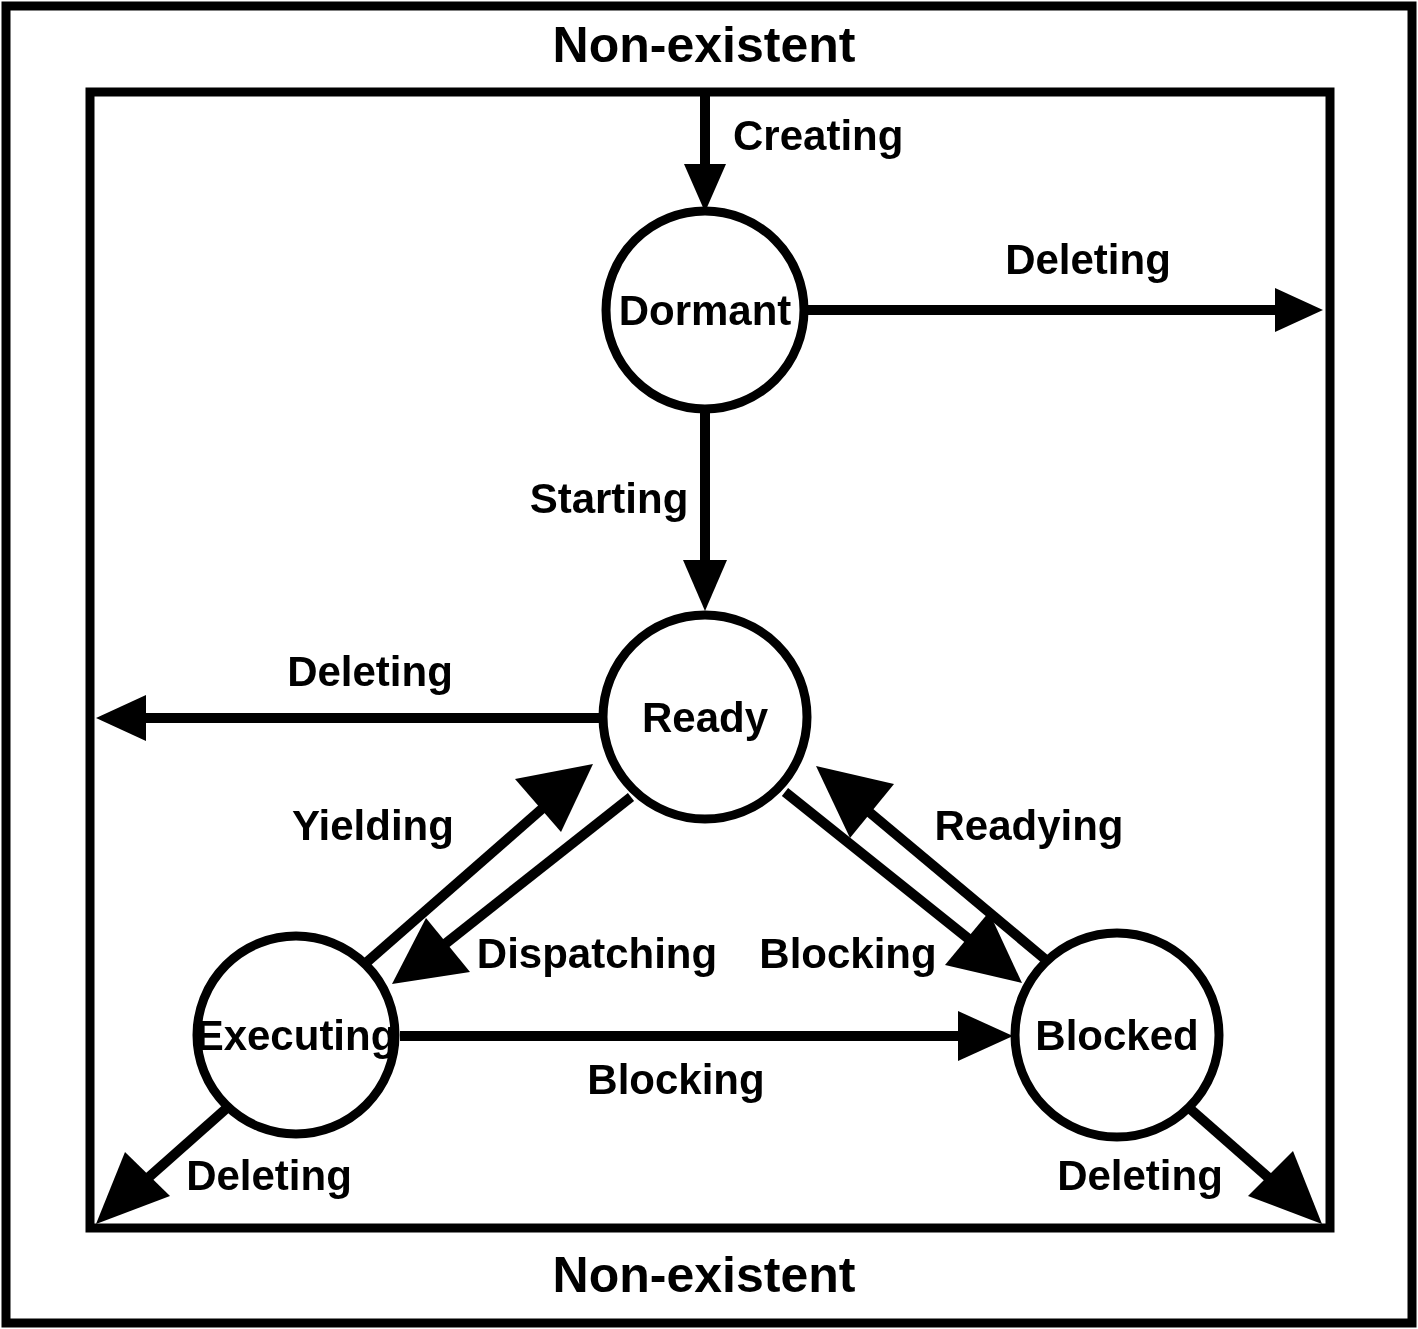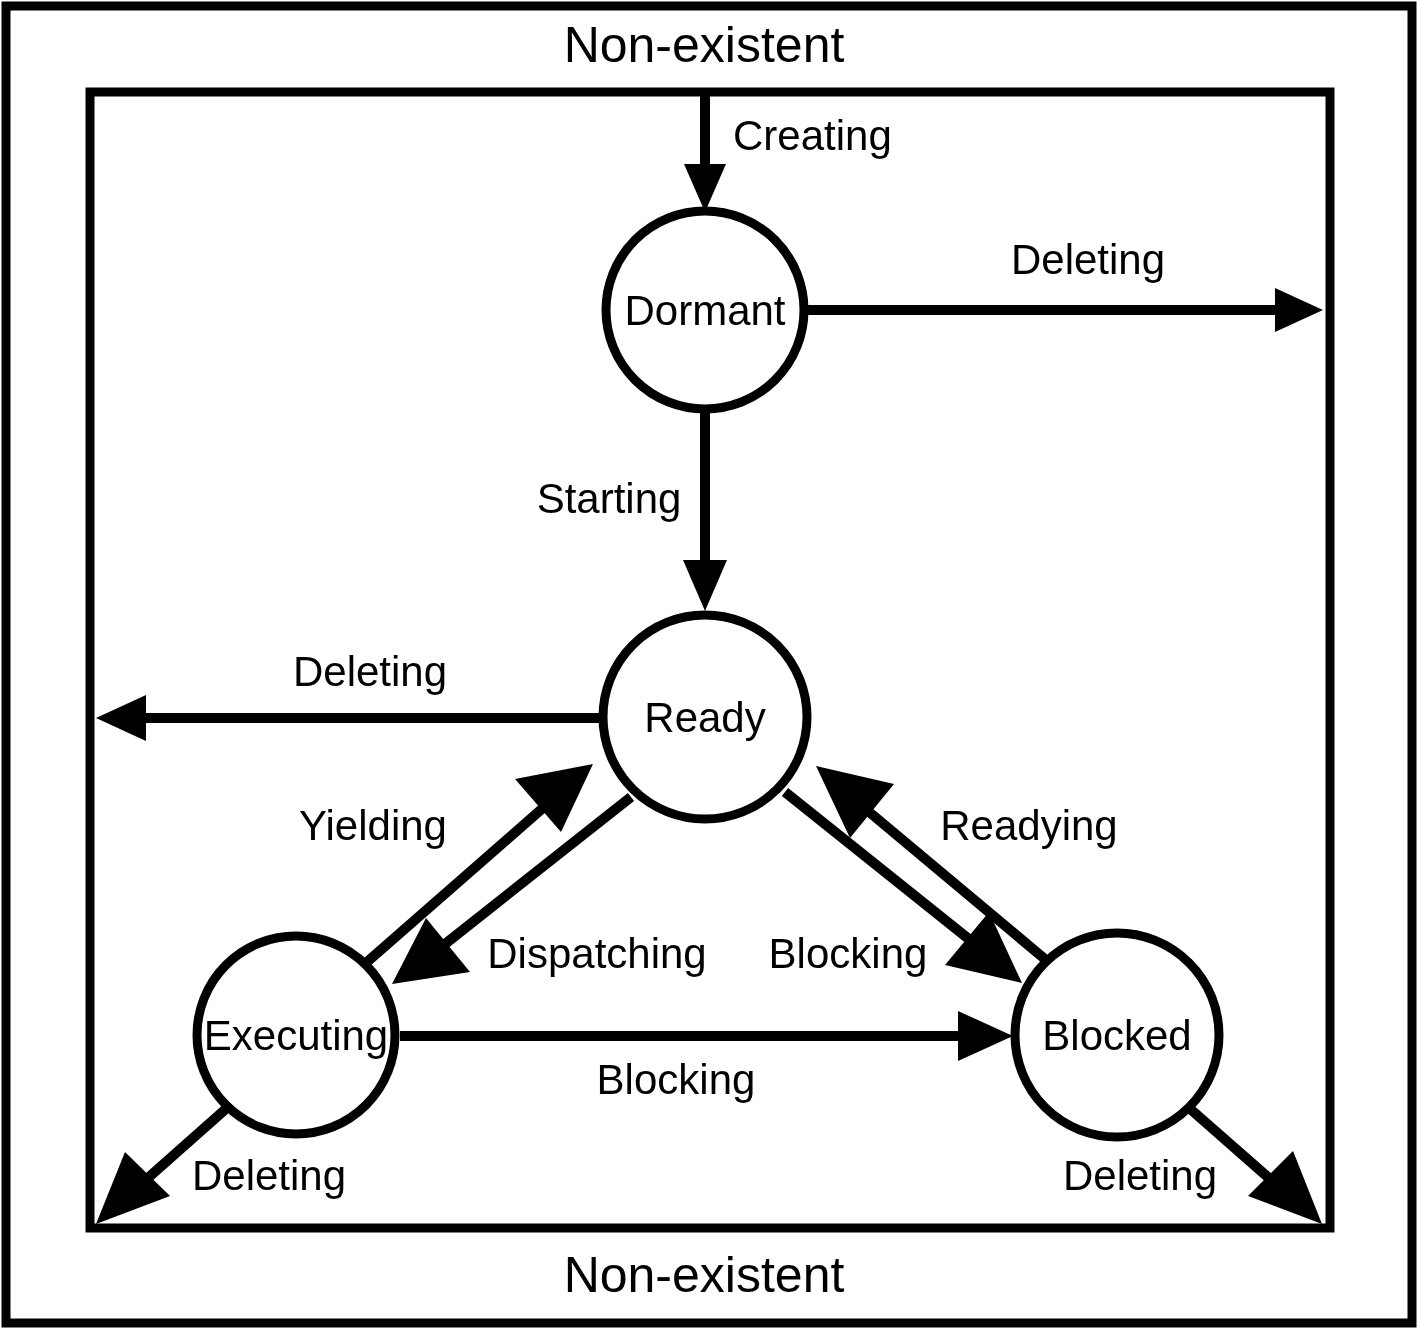"Non-existent" #diagram-root { font-weight: none -> bold }
